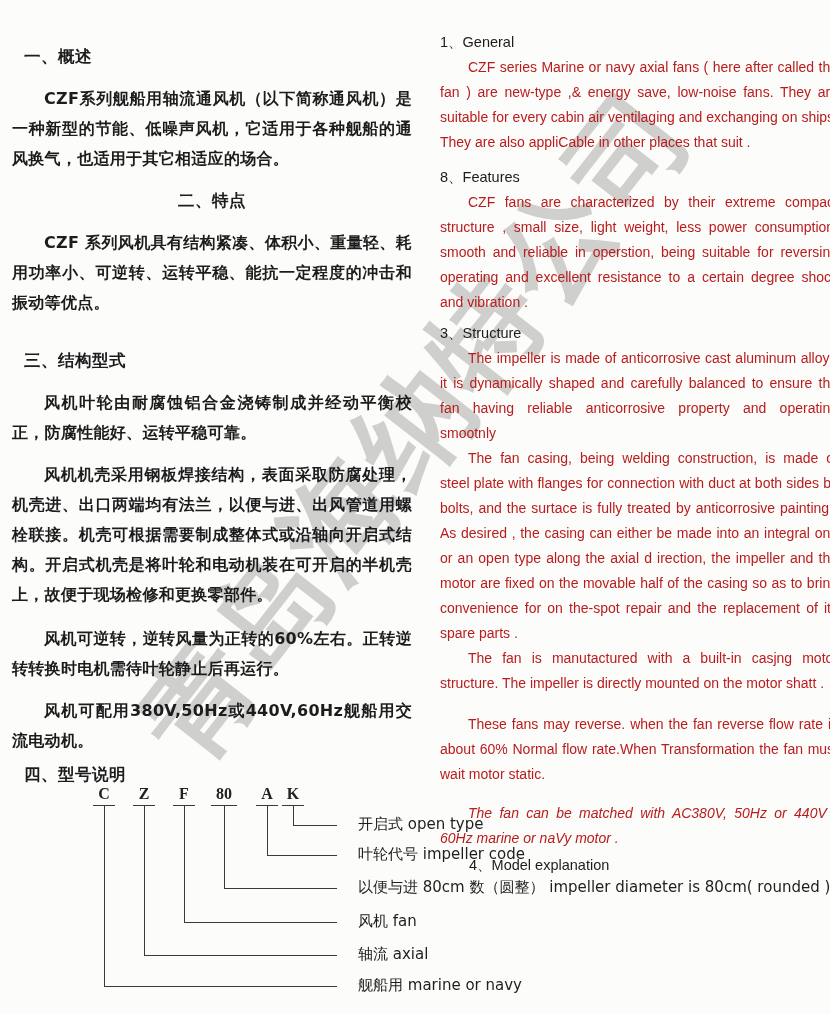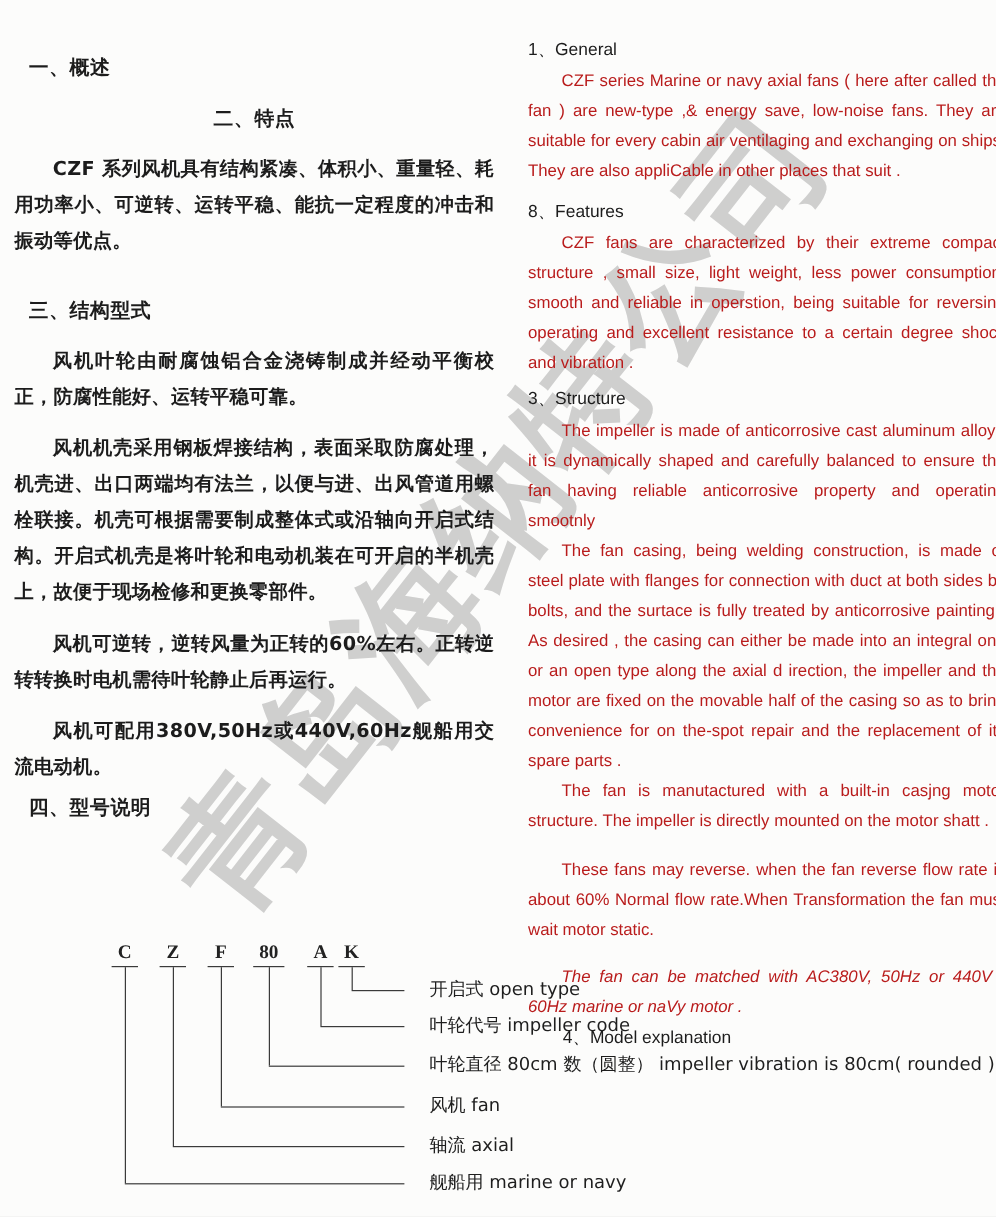"CZF系列舰船用轴流通风机（以下简称通风机）是一种新型的节能、低噪声风机，它适用" p { html: none -> <p>CZF系列舰船用轴流通风机（以下简称通风机）是一种新型的节能、低噪声风机，它适用于各种舰船的通风换气，也适用于其它相适应的场合。</p> }
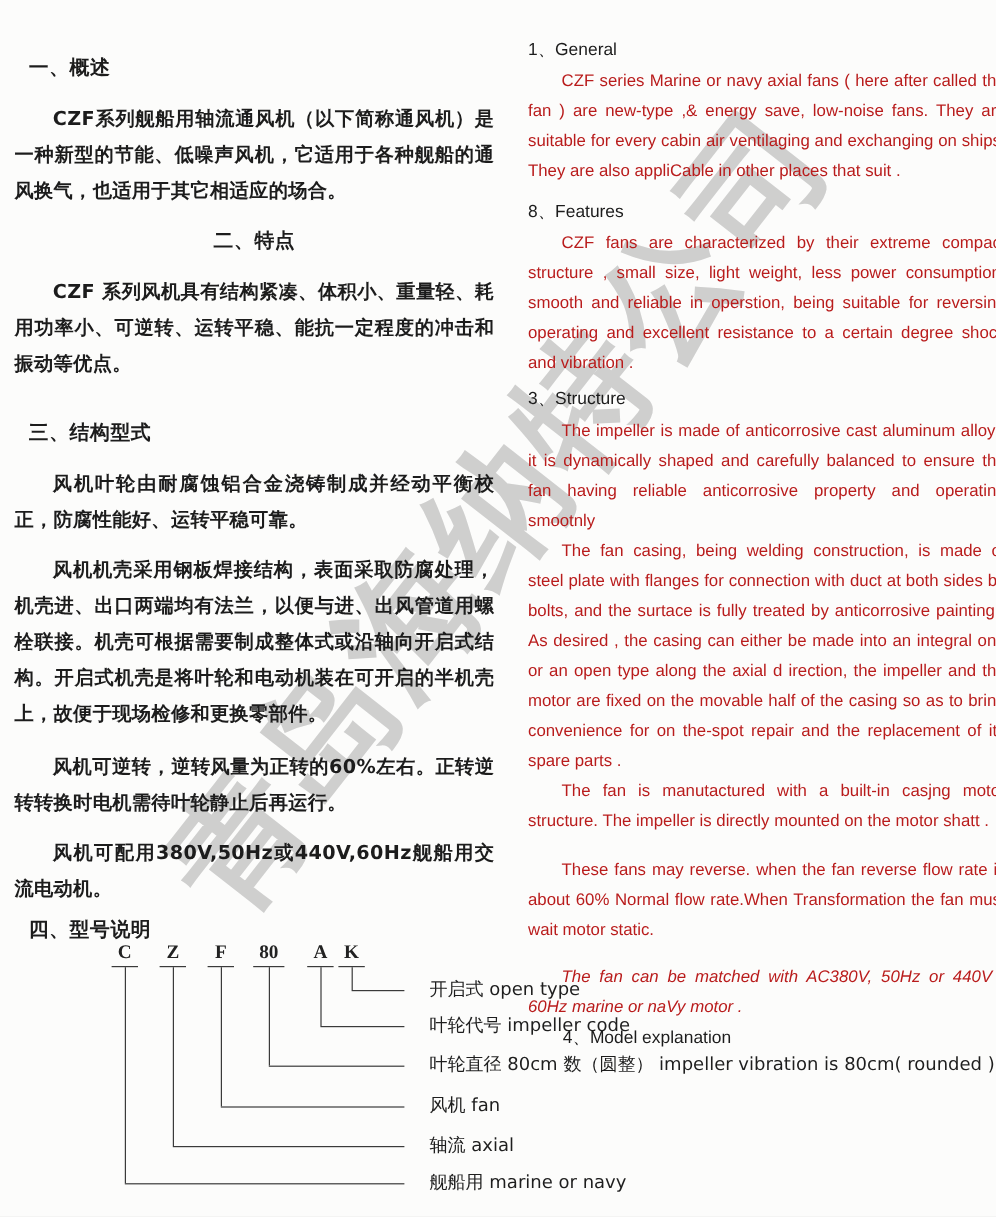"叶轮直径 80cm 数（圆整） impeller vibration" div.dlabel { text: 叶轮直径 80cm 数（圆整）  impeller vibration -> 以便与进 80cm 数（圆整）  impeller diameter }
